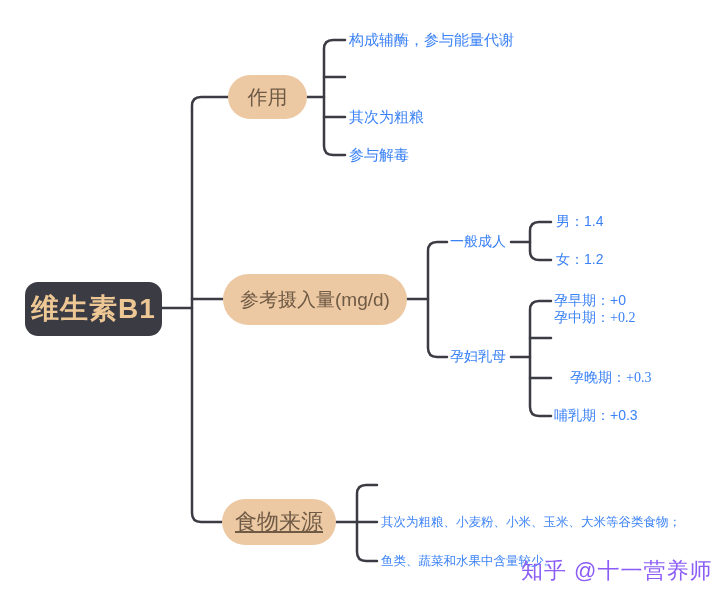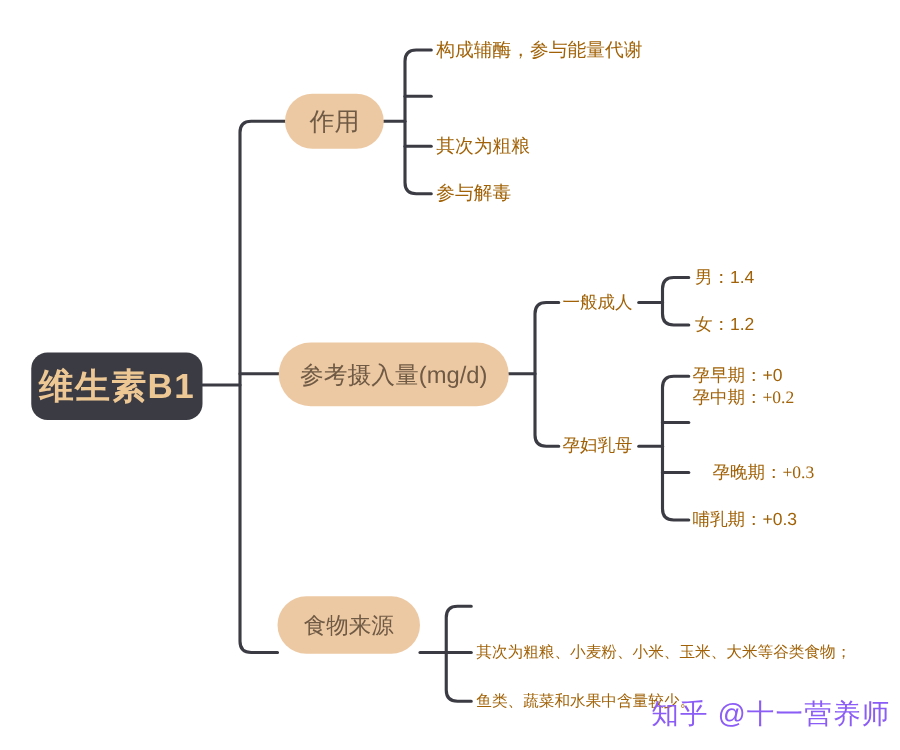"构成辅酶，参与能量代谢" .leaf { color: #a16207 -> #3b82f6 }
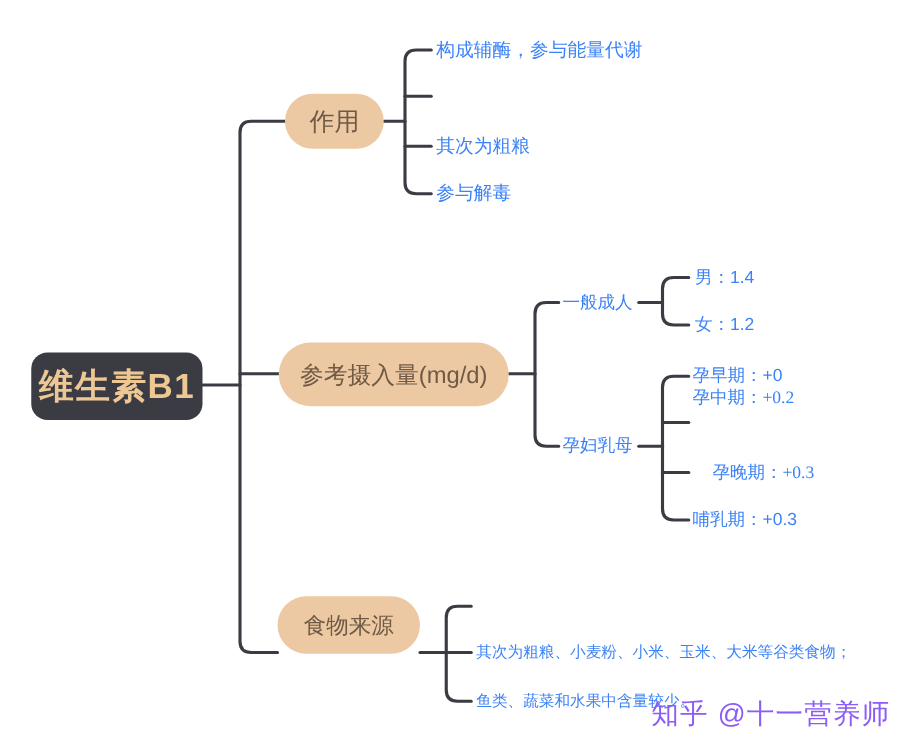"食物来源" #pill-food { font-size: 18px -> 22px; text-decoration: none -> underline; top: 477px -> 499px }
